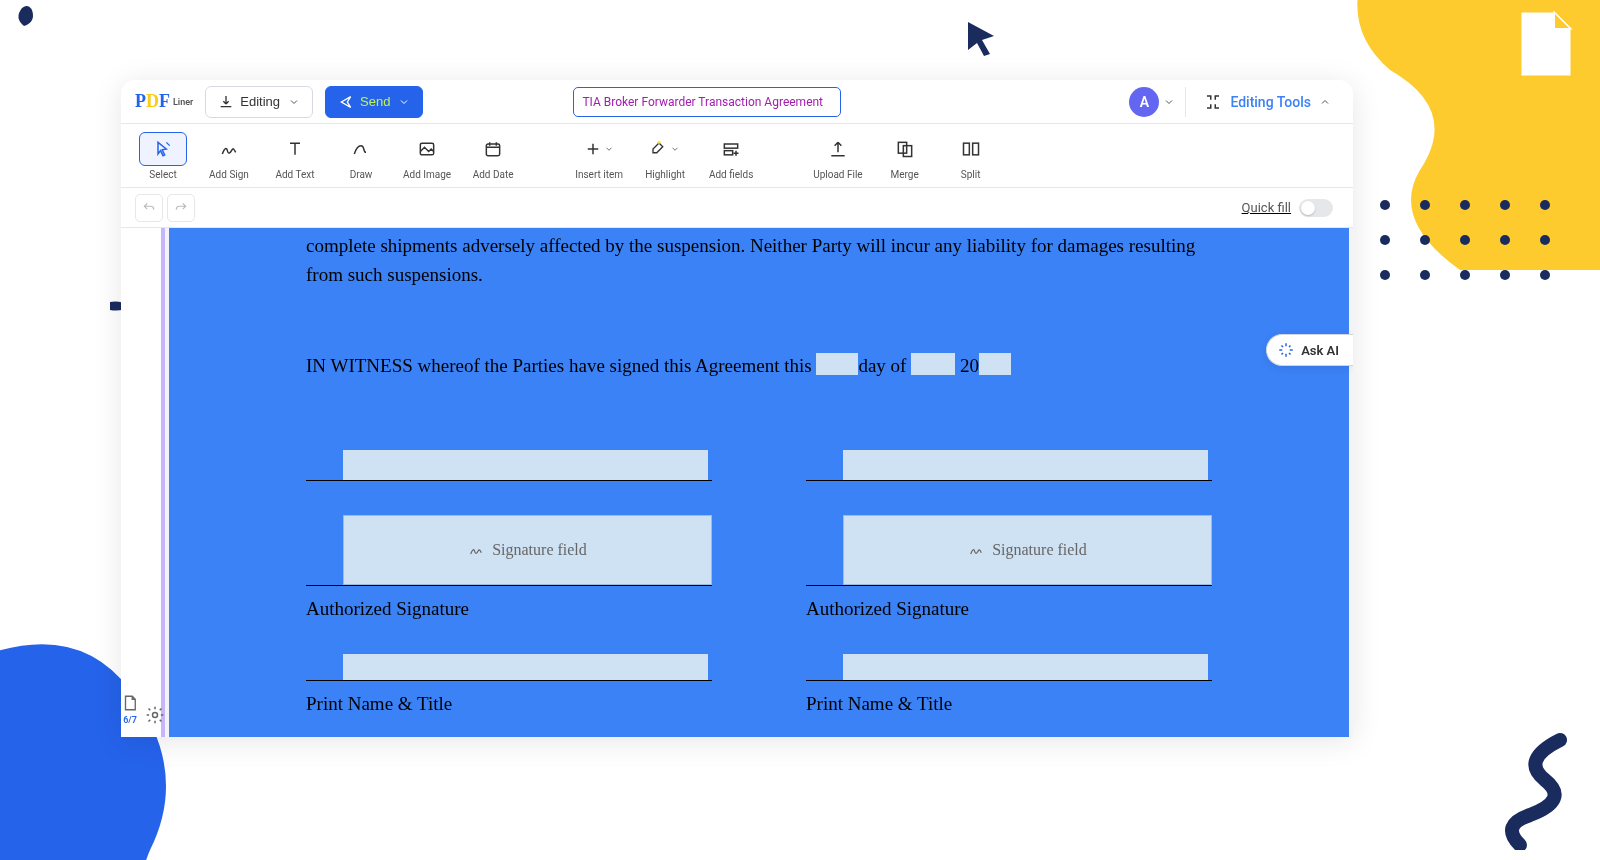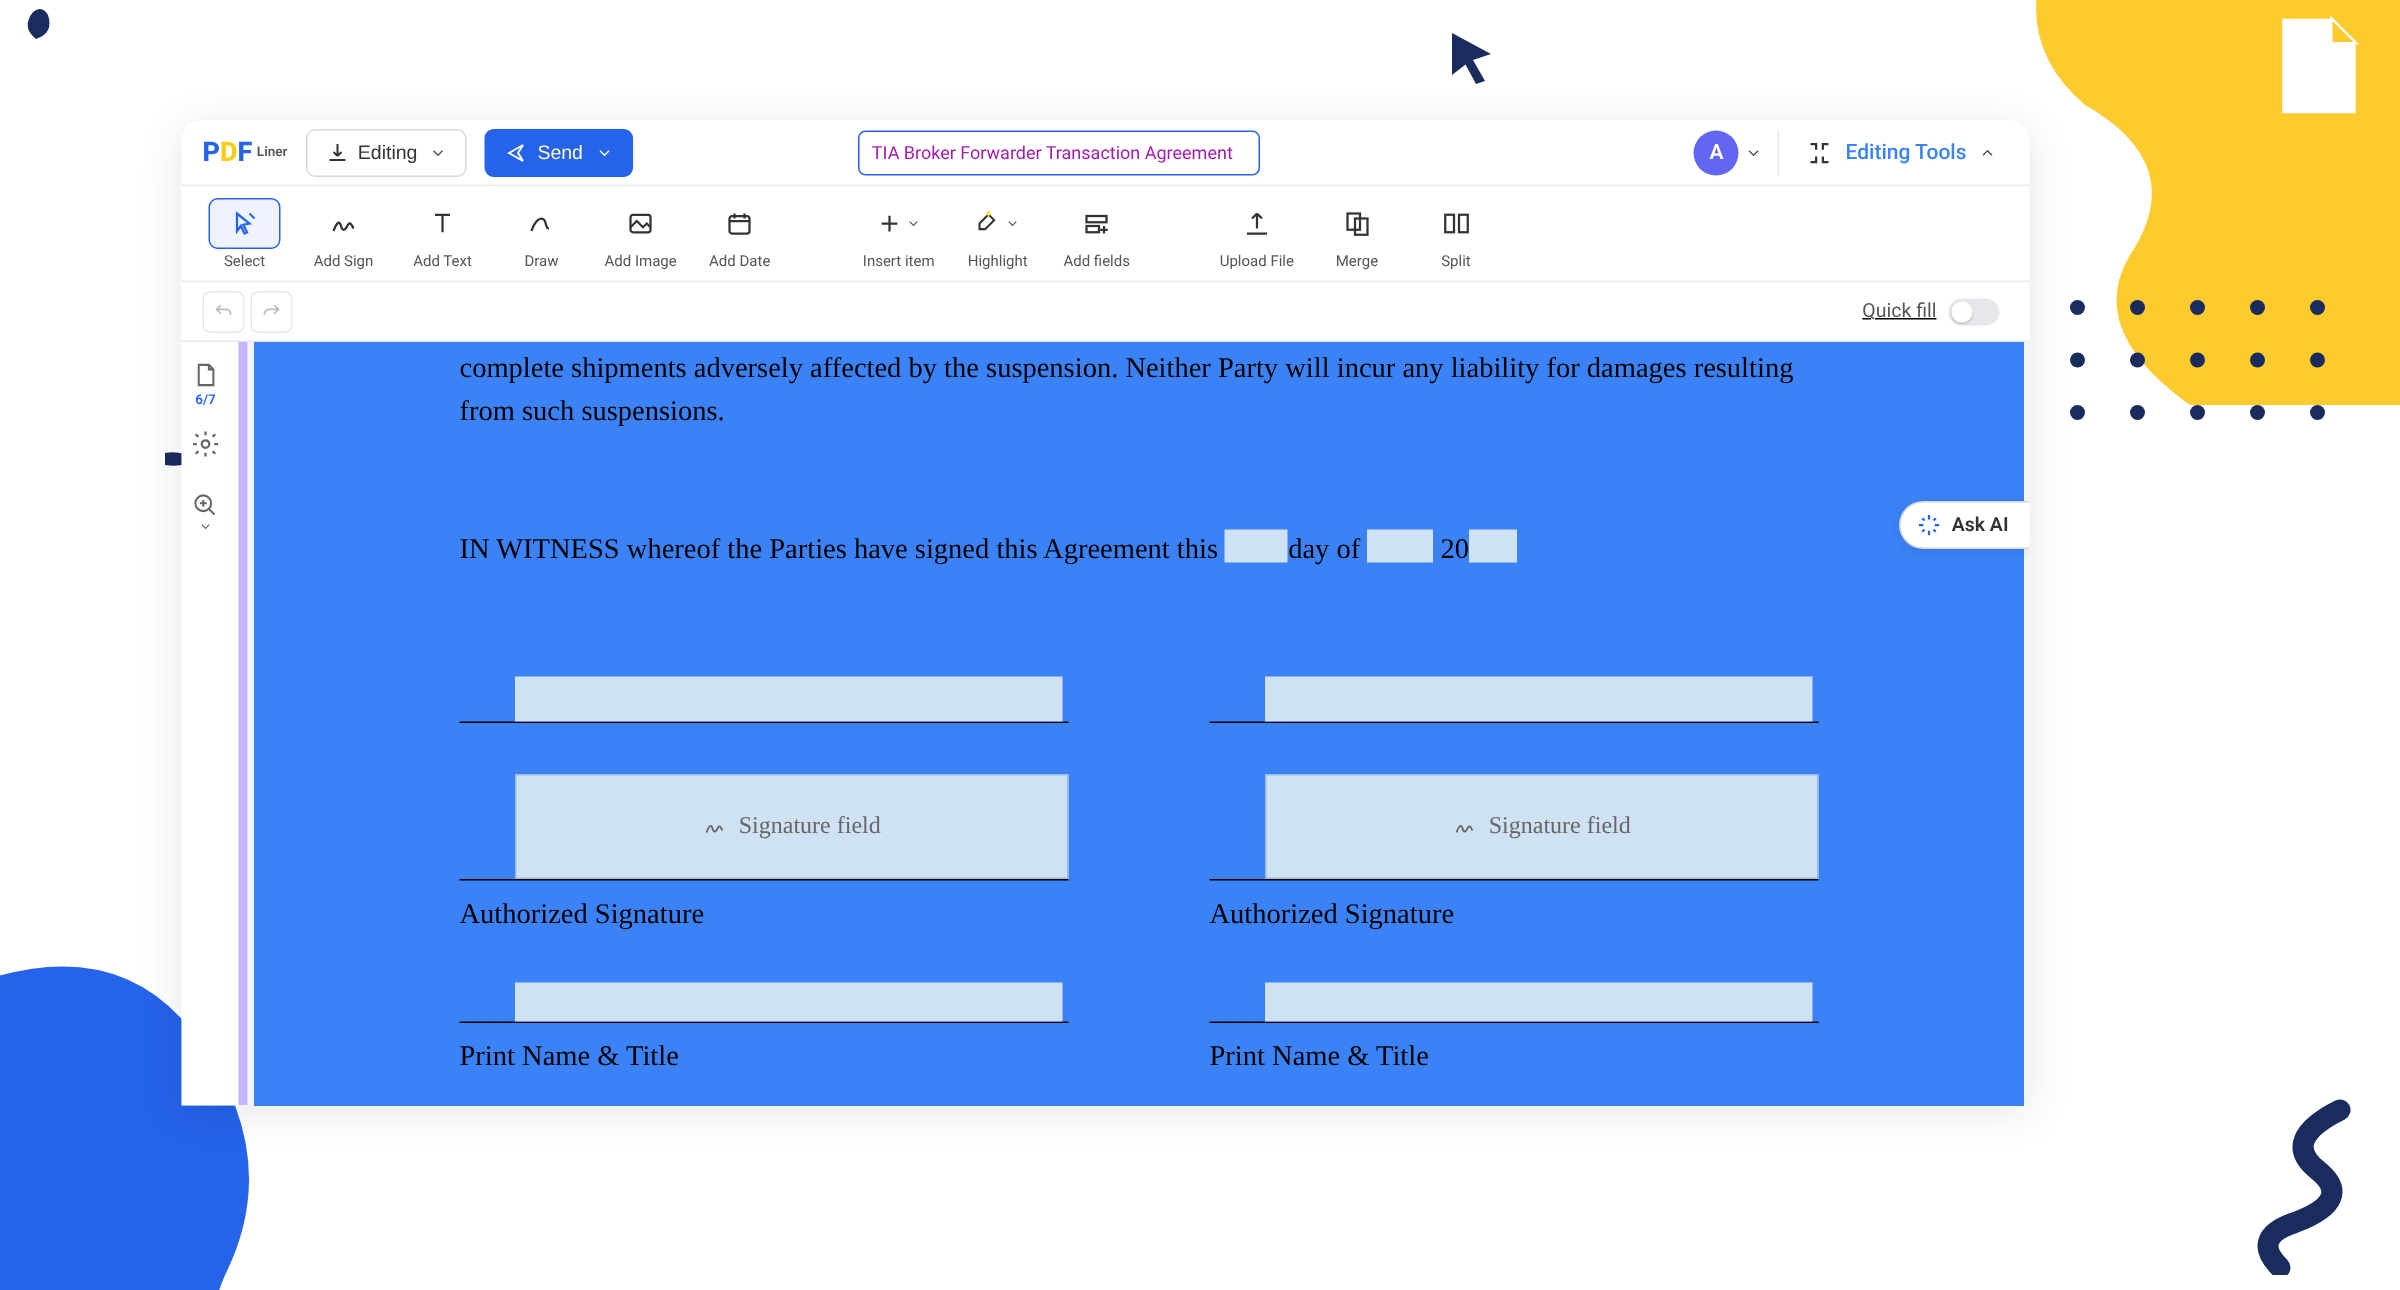"PDF" .logo-pdf { font-family: none -> Liberation Serif, serif }
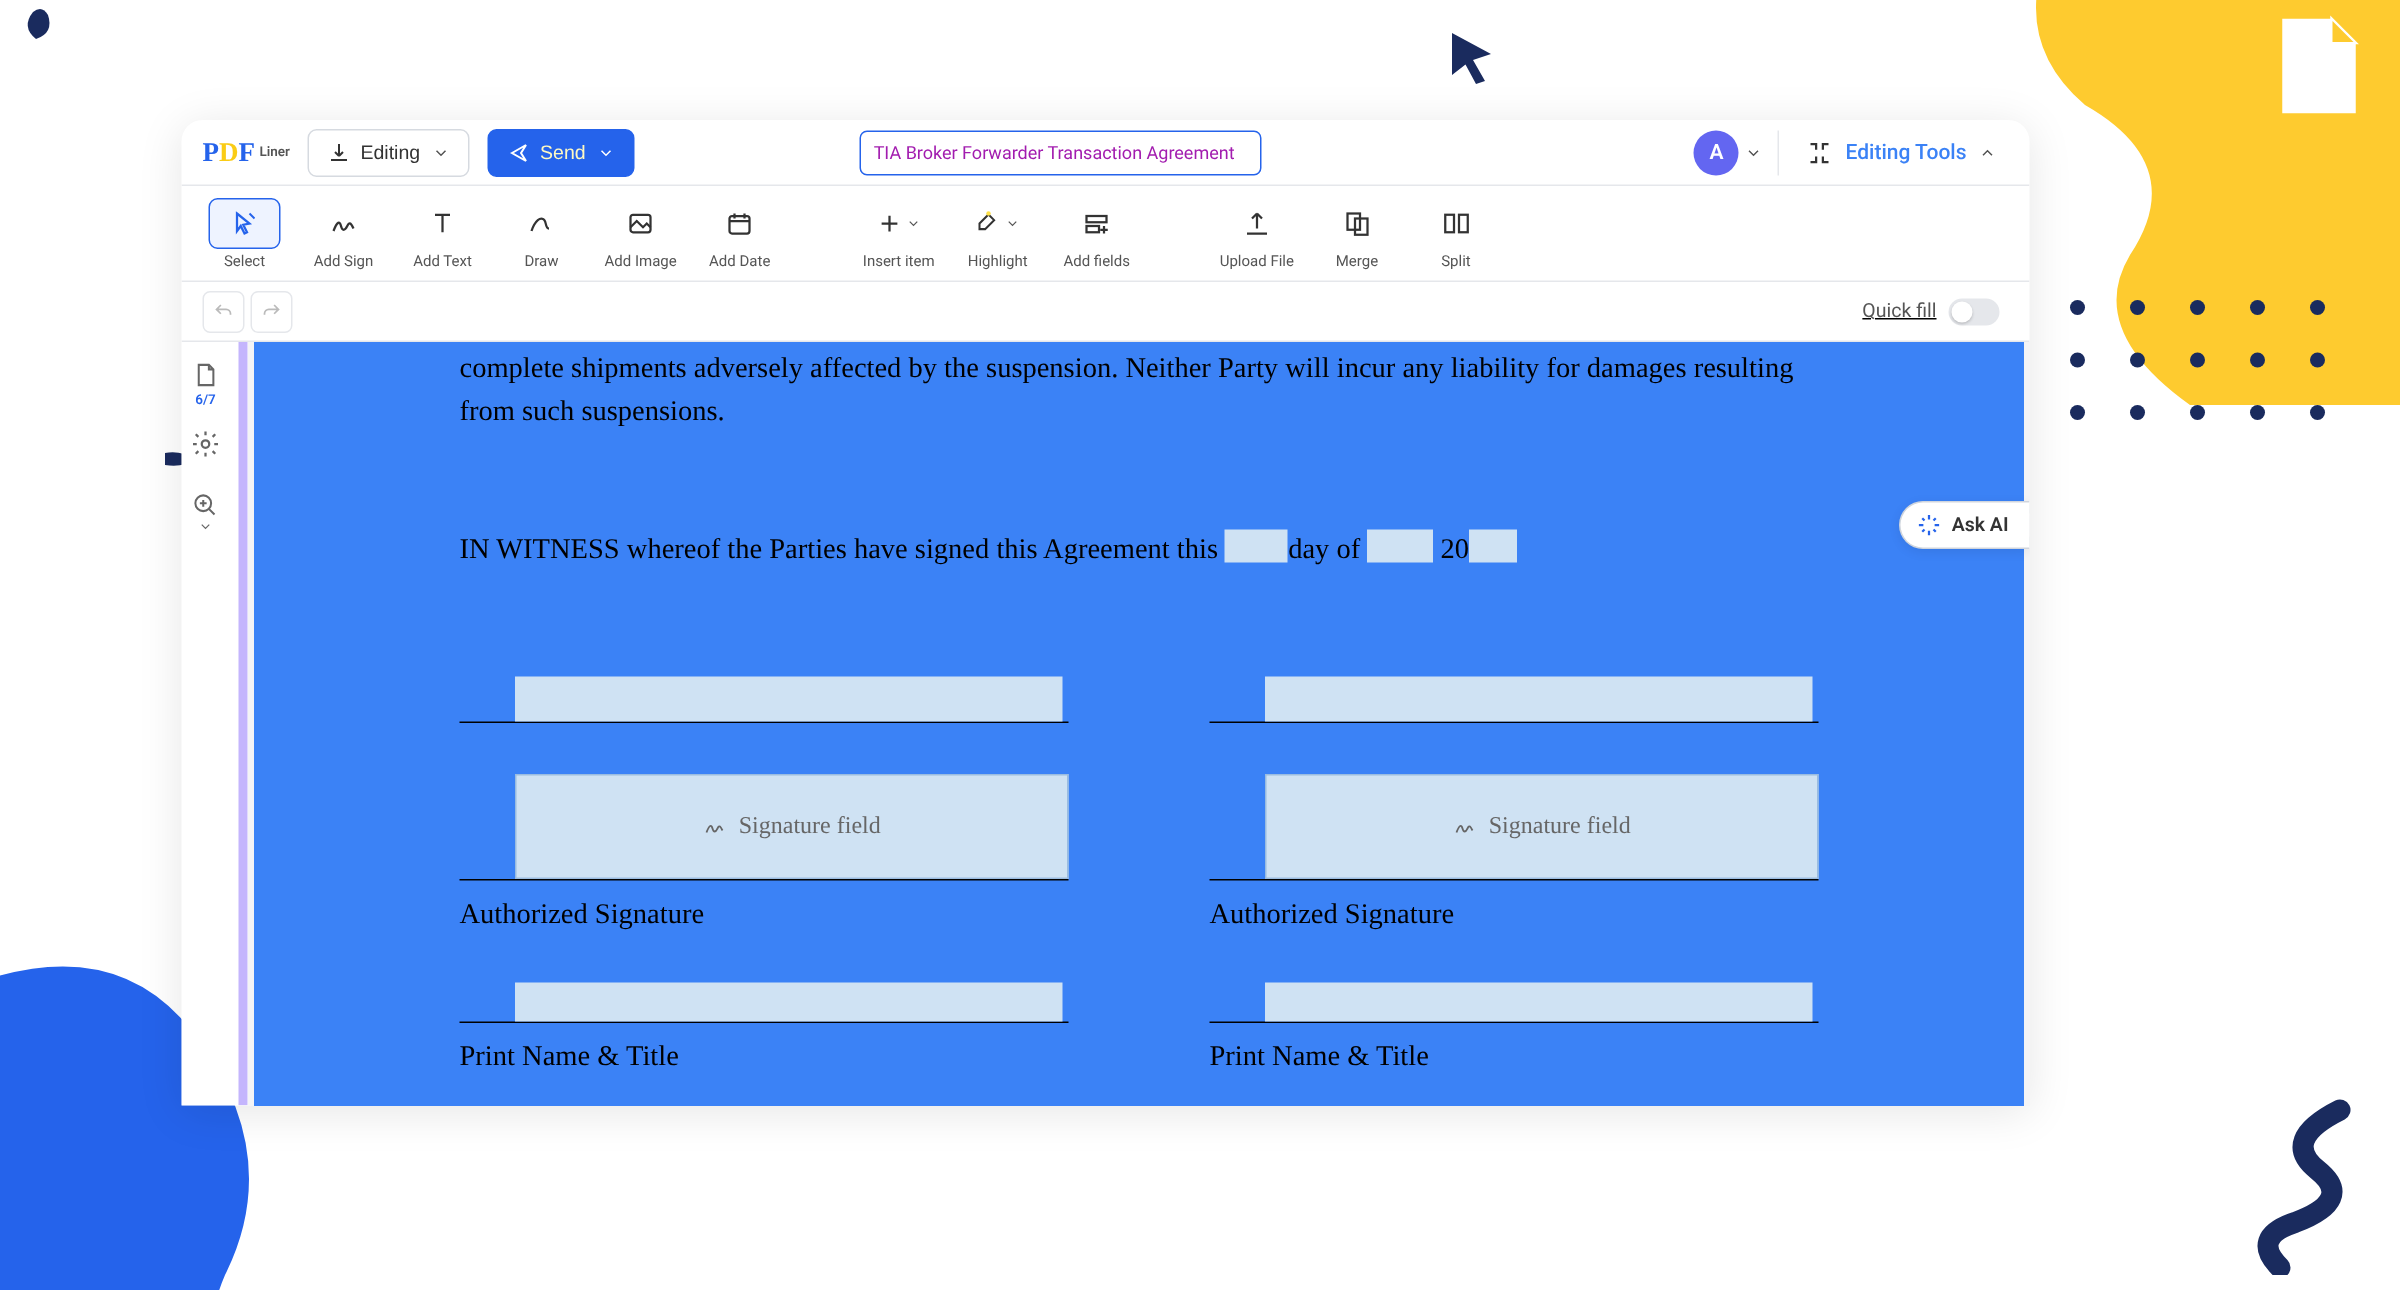"Send" .btn-primary { color: #fef9c3 -> #bef264 }
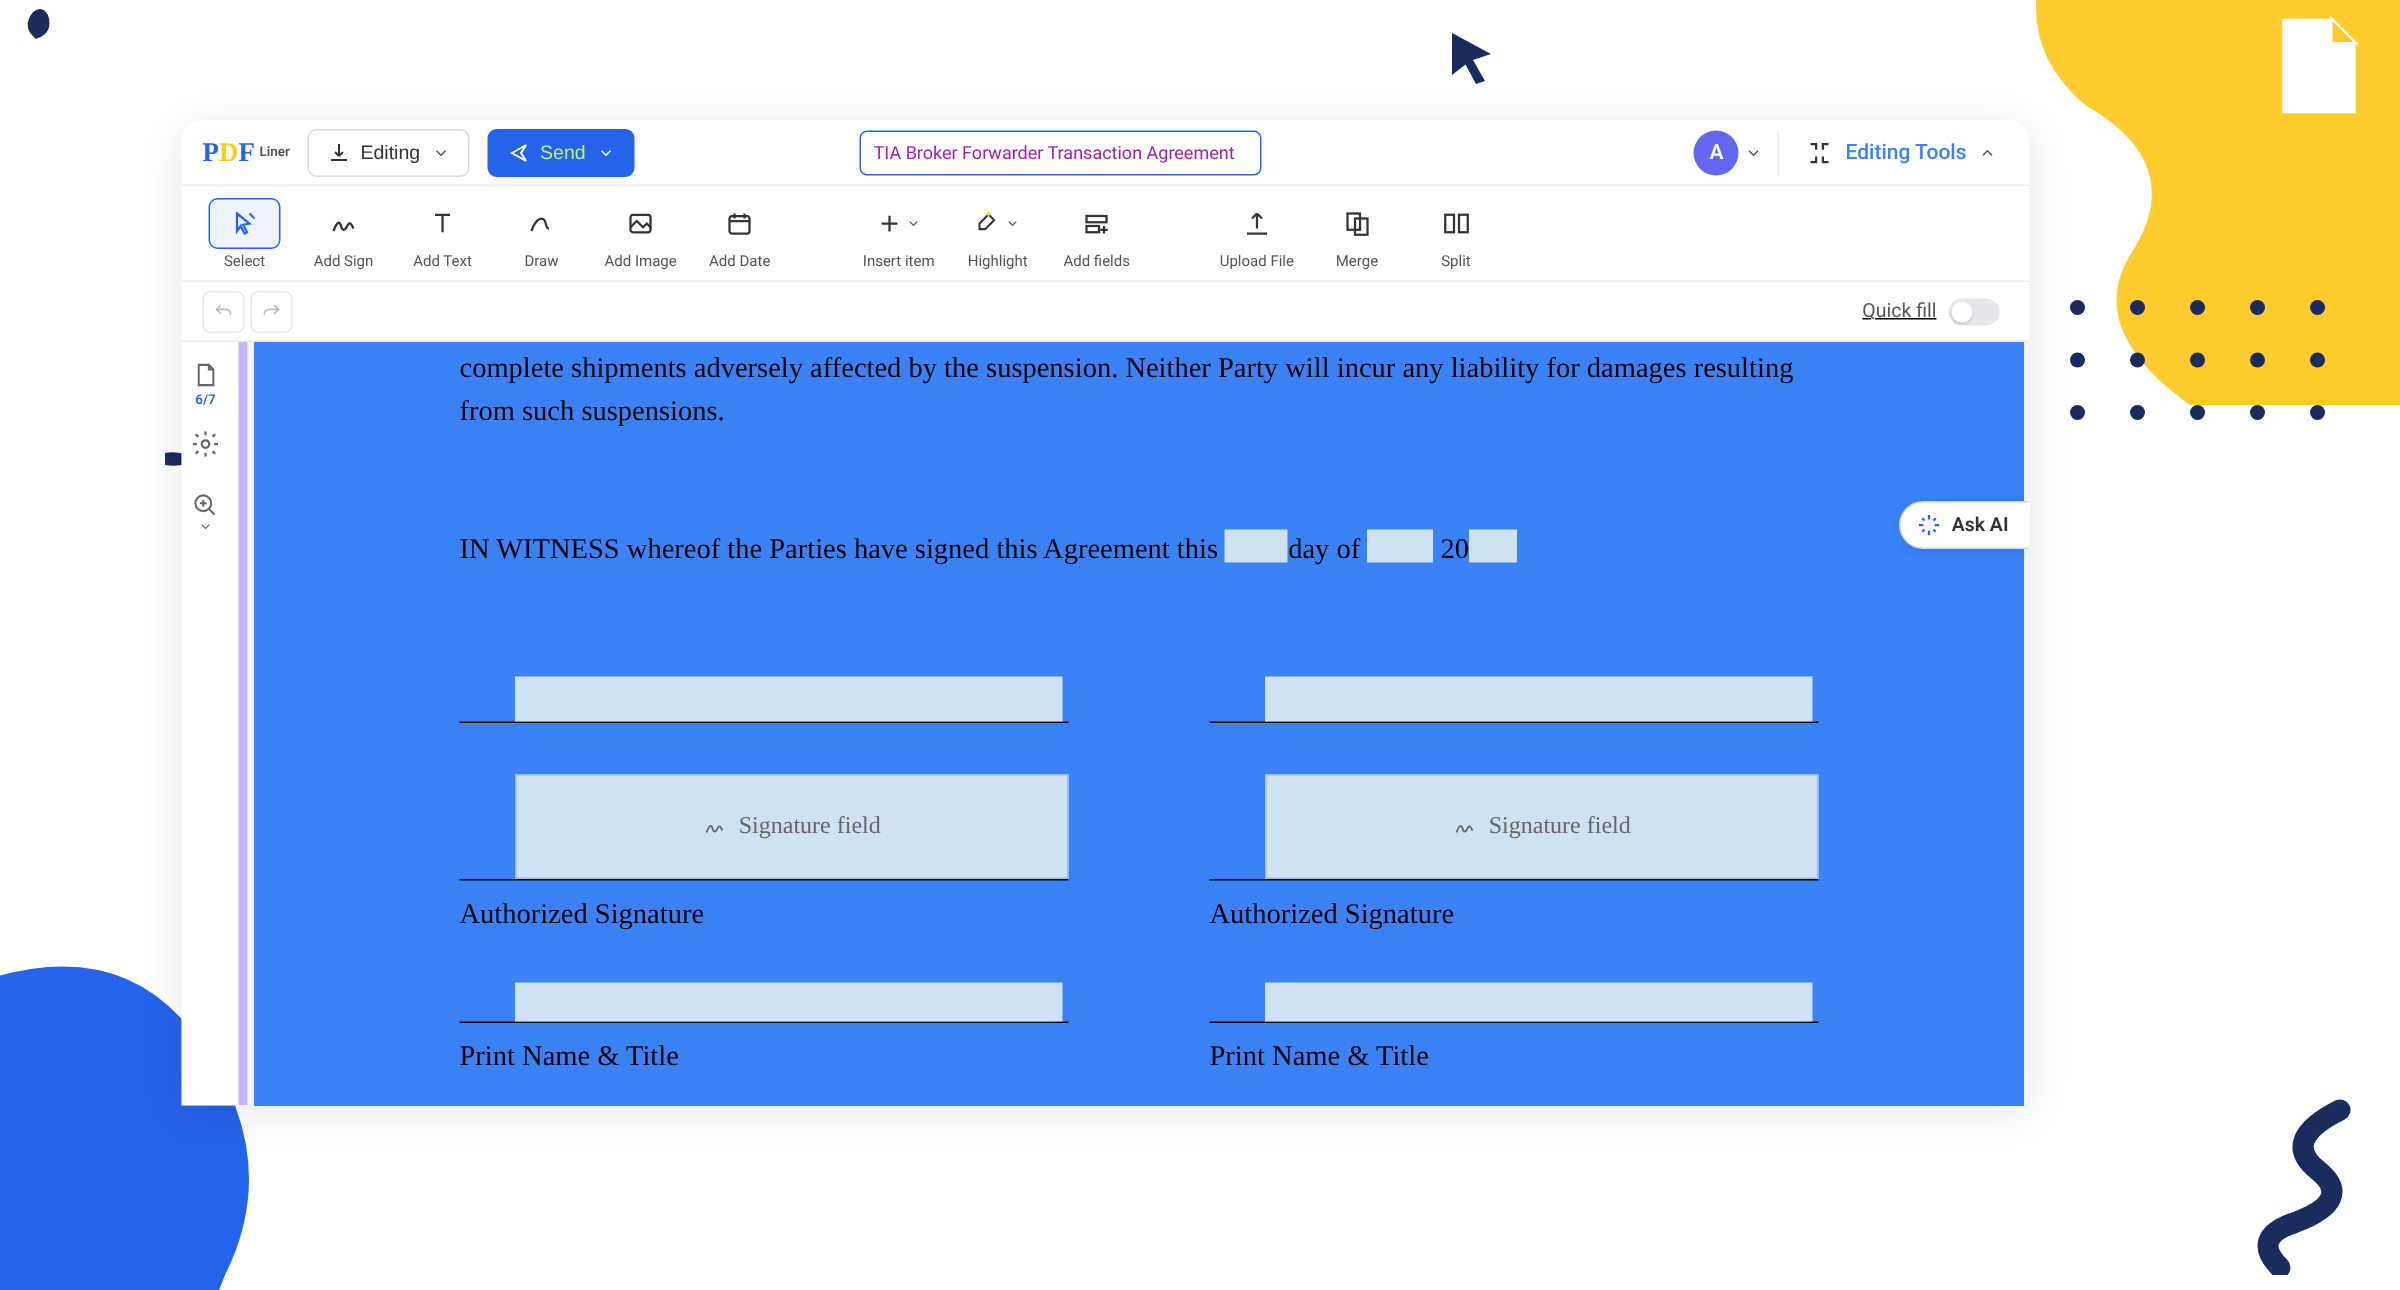"6/7" .sidebar { align-items: flex-start -> flex-end; border-right: 6px solid #c4b5fd -> 4px solid #c4b5fd; flex-direction: column -> row }
